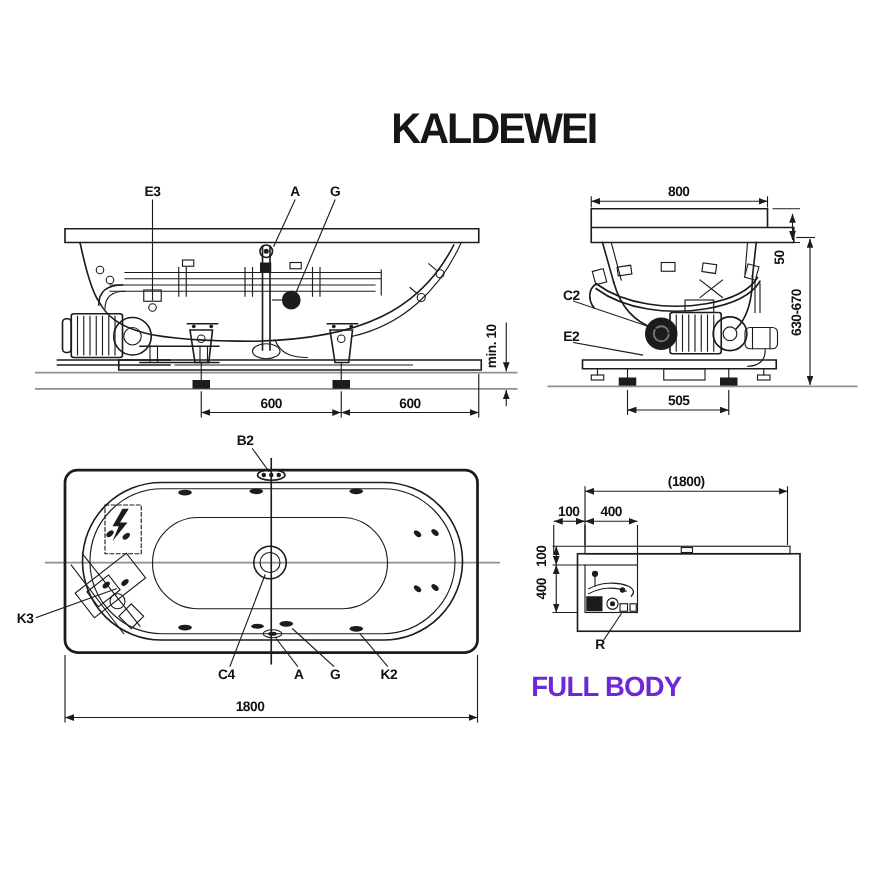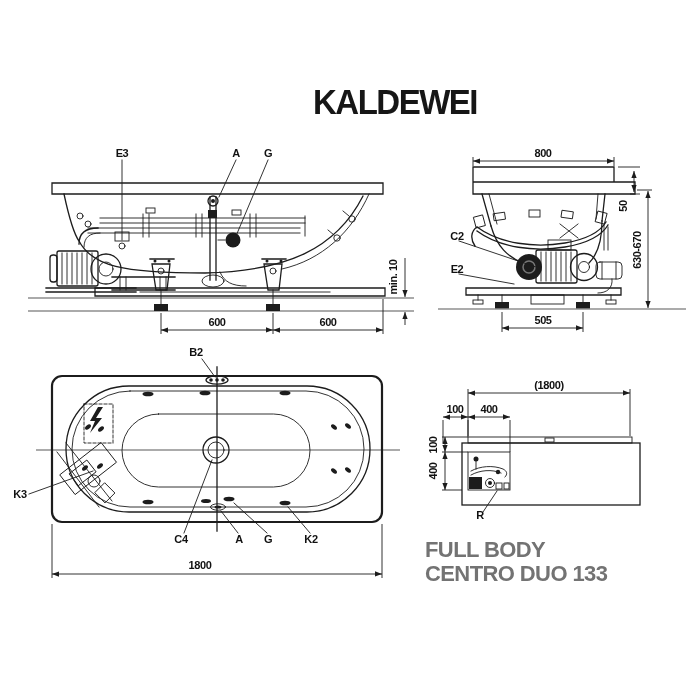"FULL BODY" .model-text { color: #737373 -> #6d28d9 }
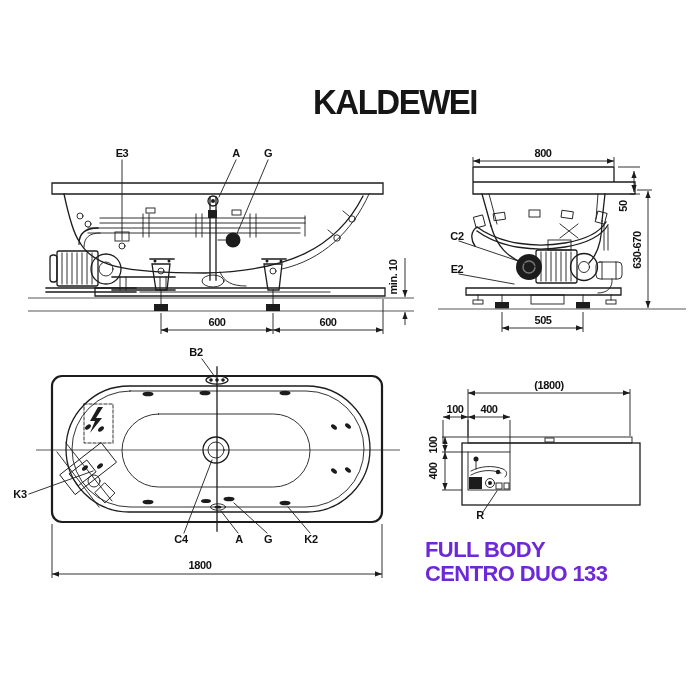"CENTRO DUO 133" div { html: <div>CENTRO DUO 133</div> -> none }
